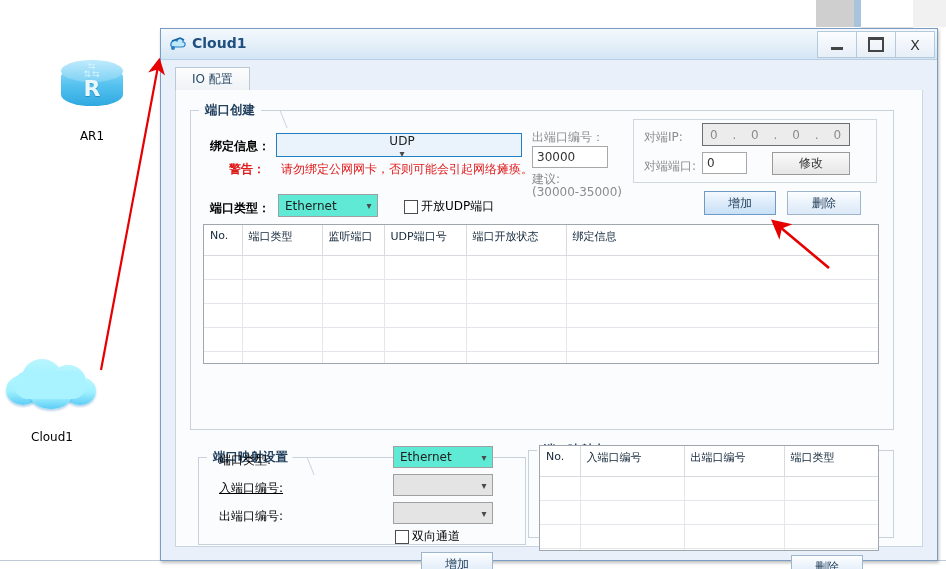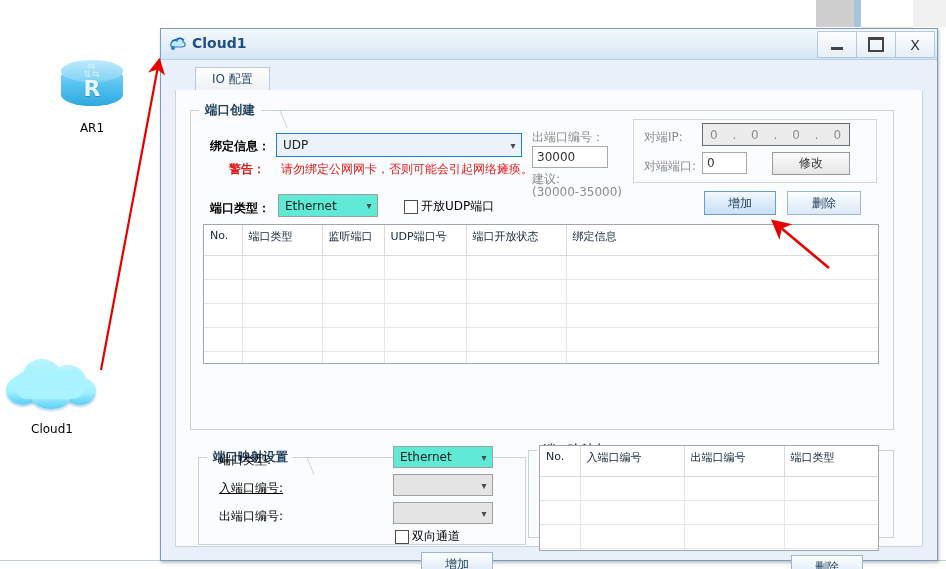"IO 配置" .tab { margin-left: 20px -> none }
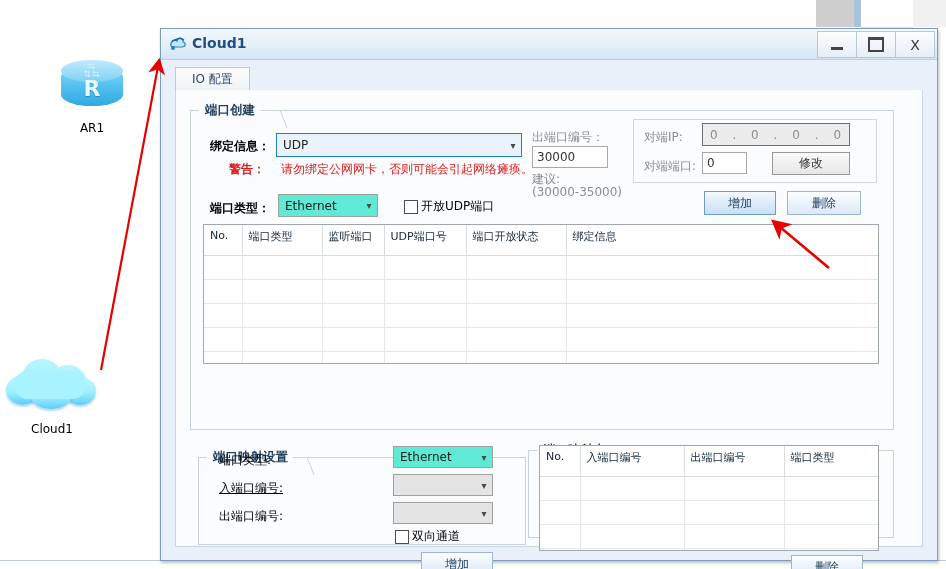"AR1" .device-label { margin-top: 9px -> 17px }
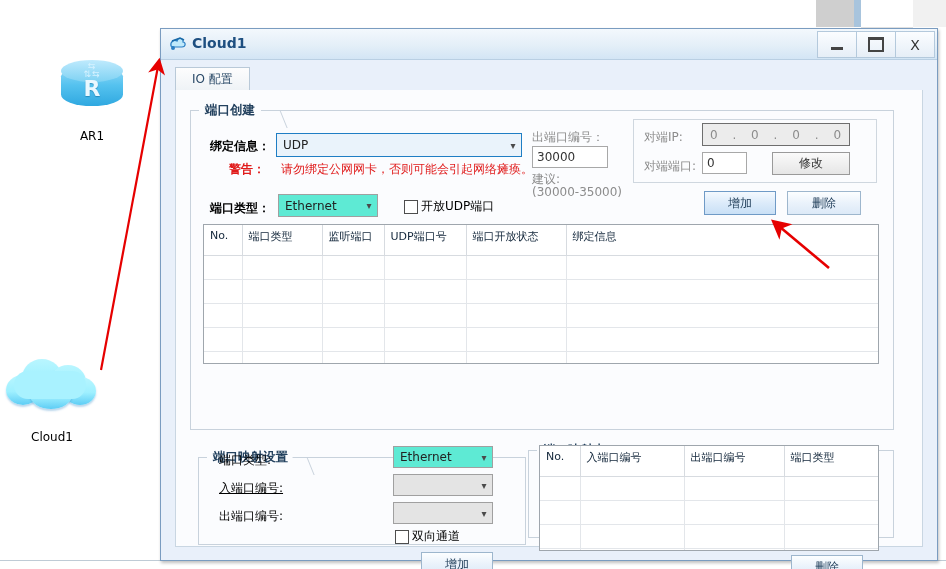"UDP" .combo.focused { flex-direction: none -> column }
